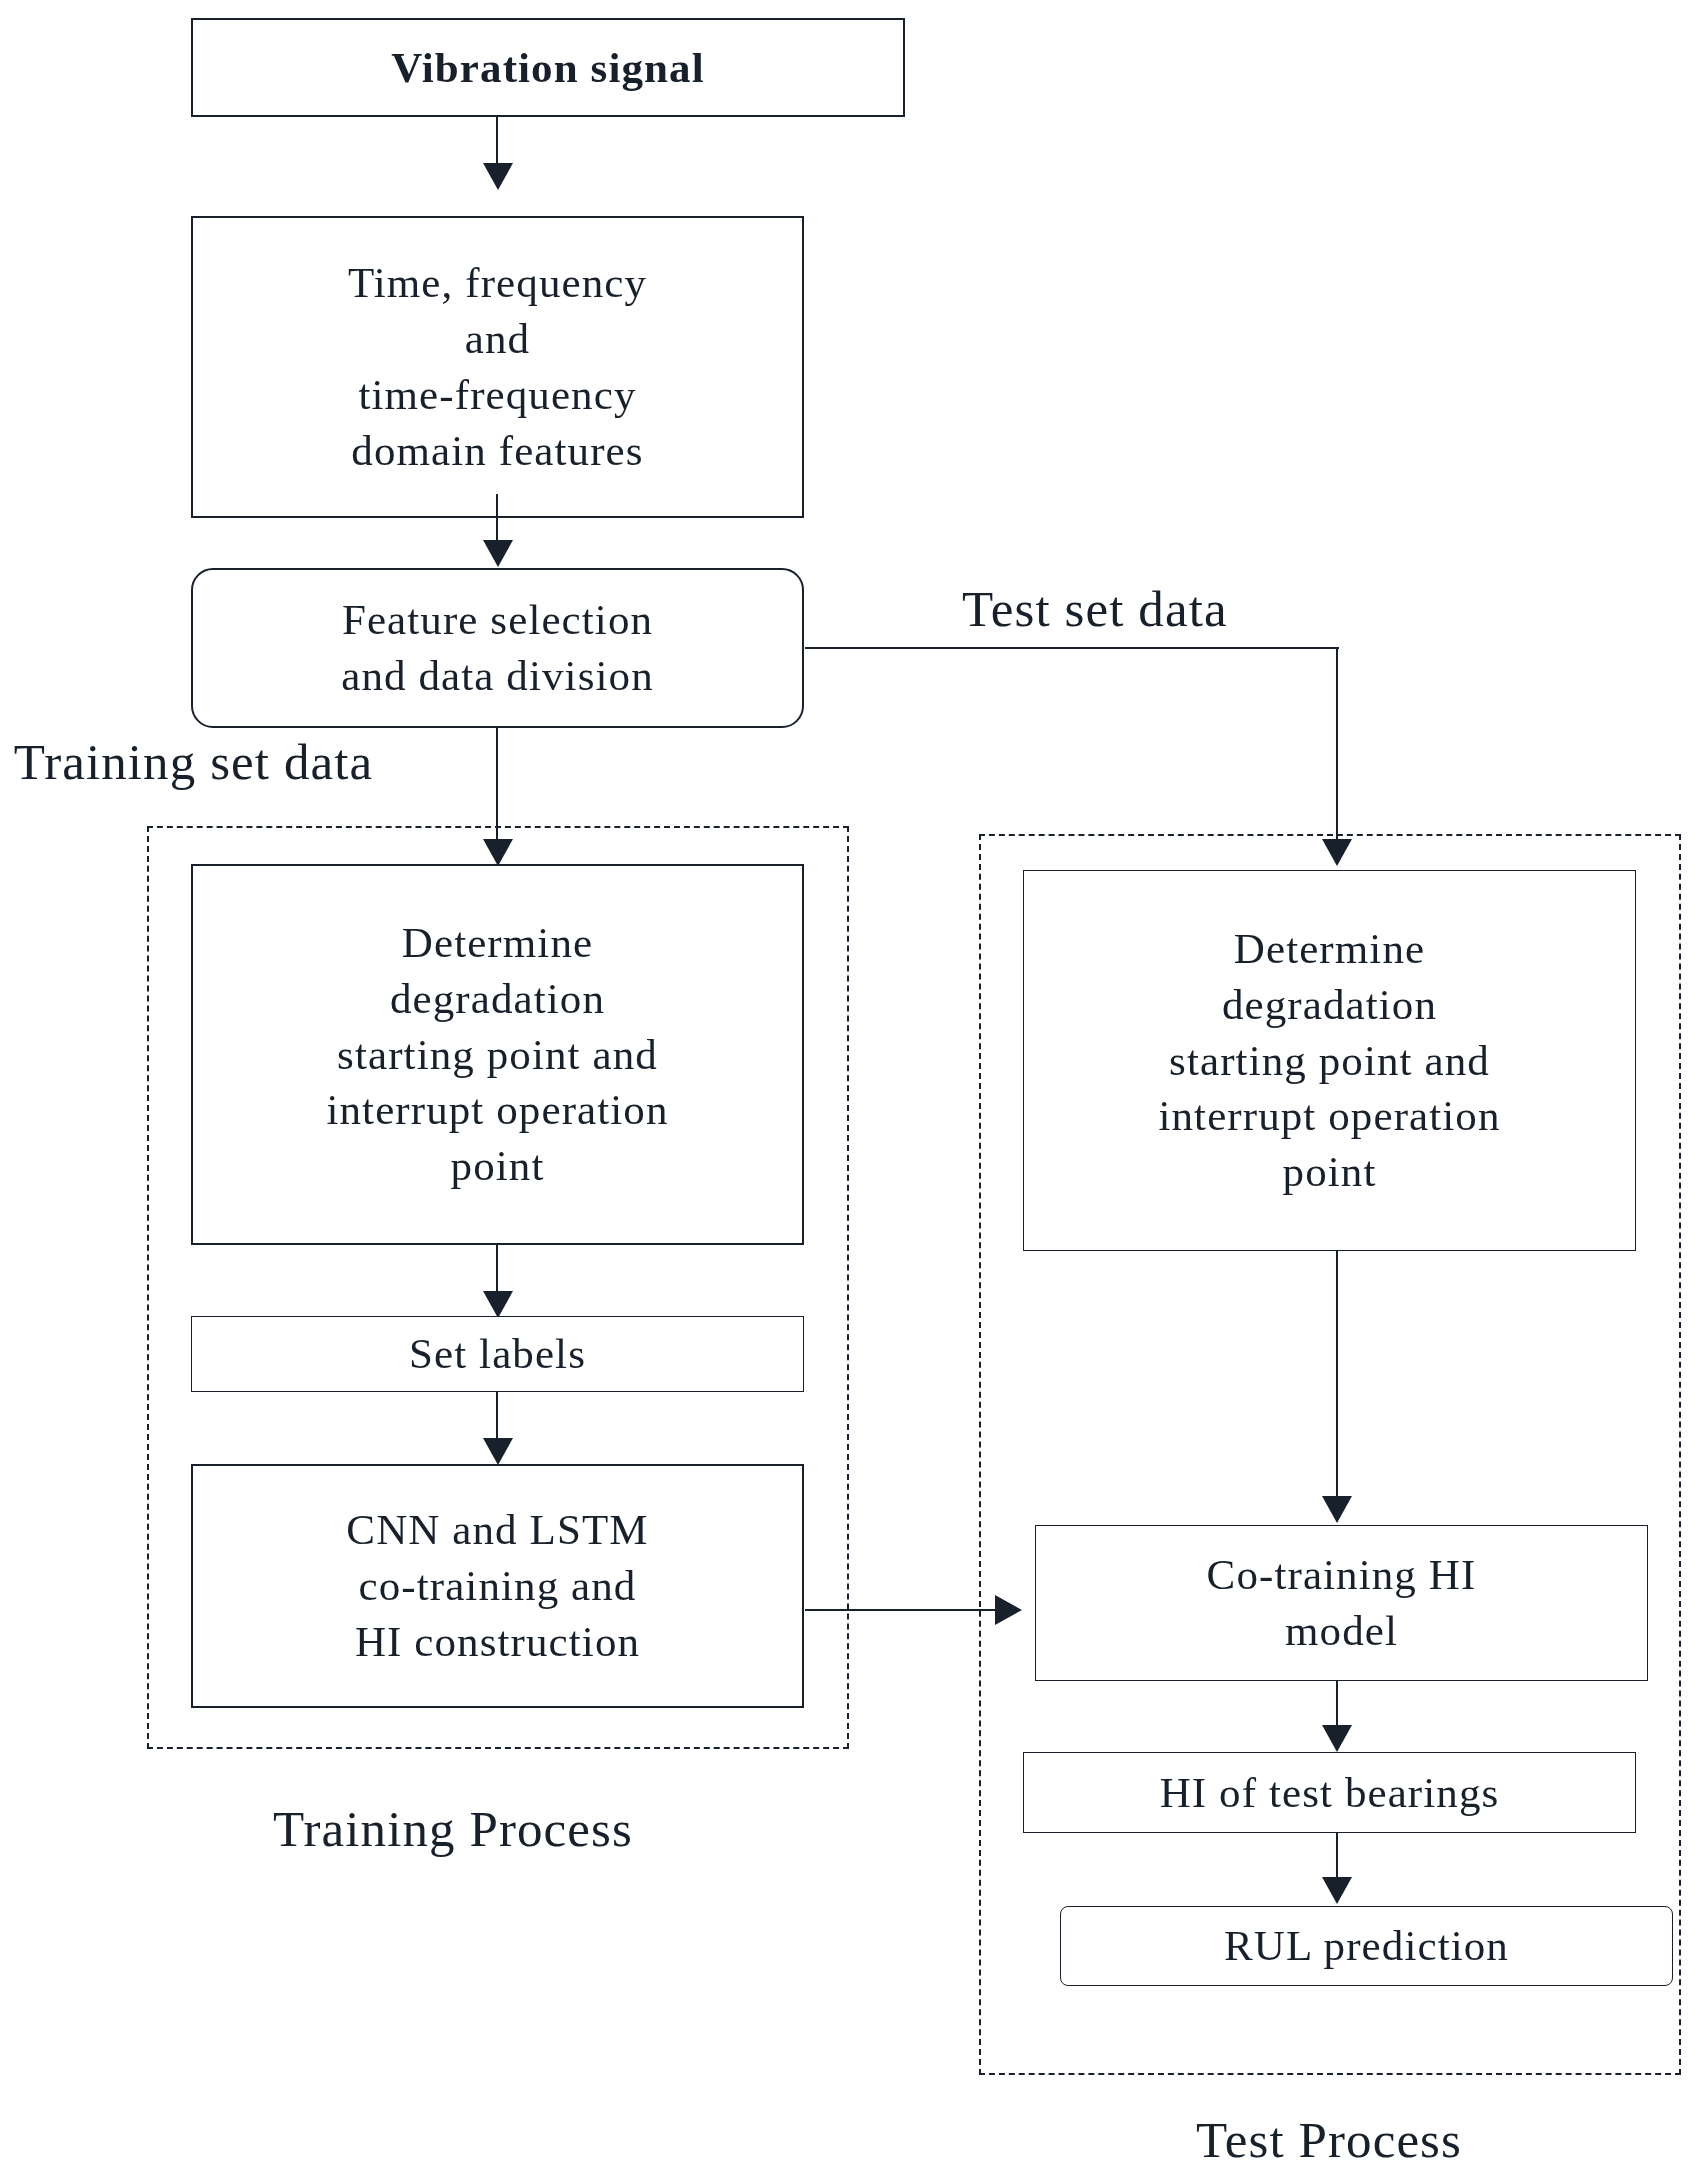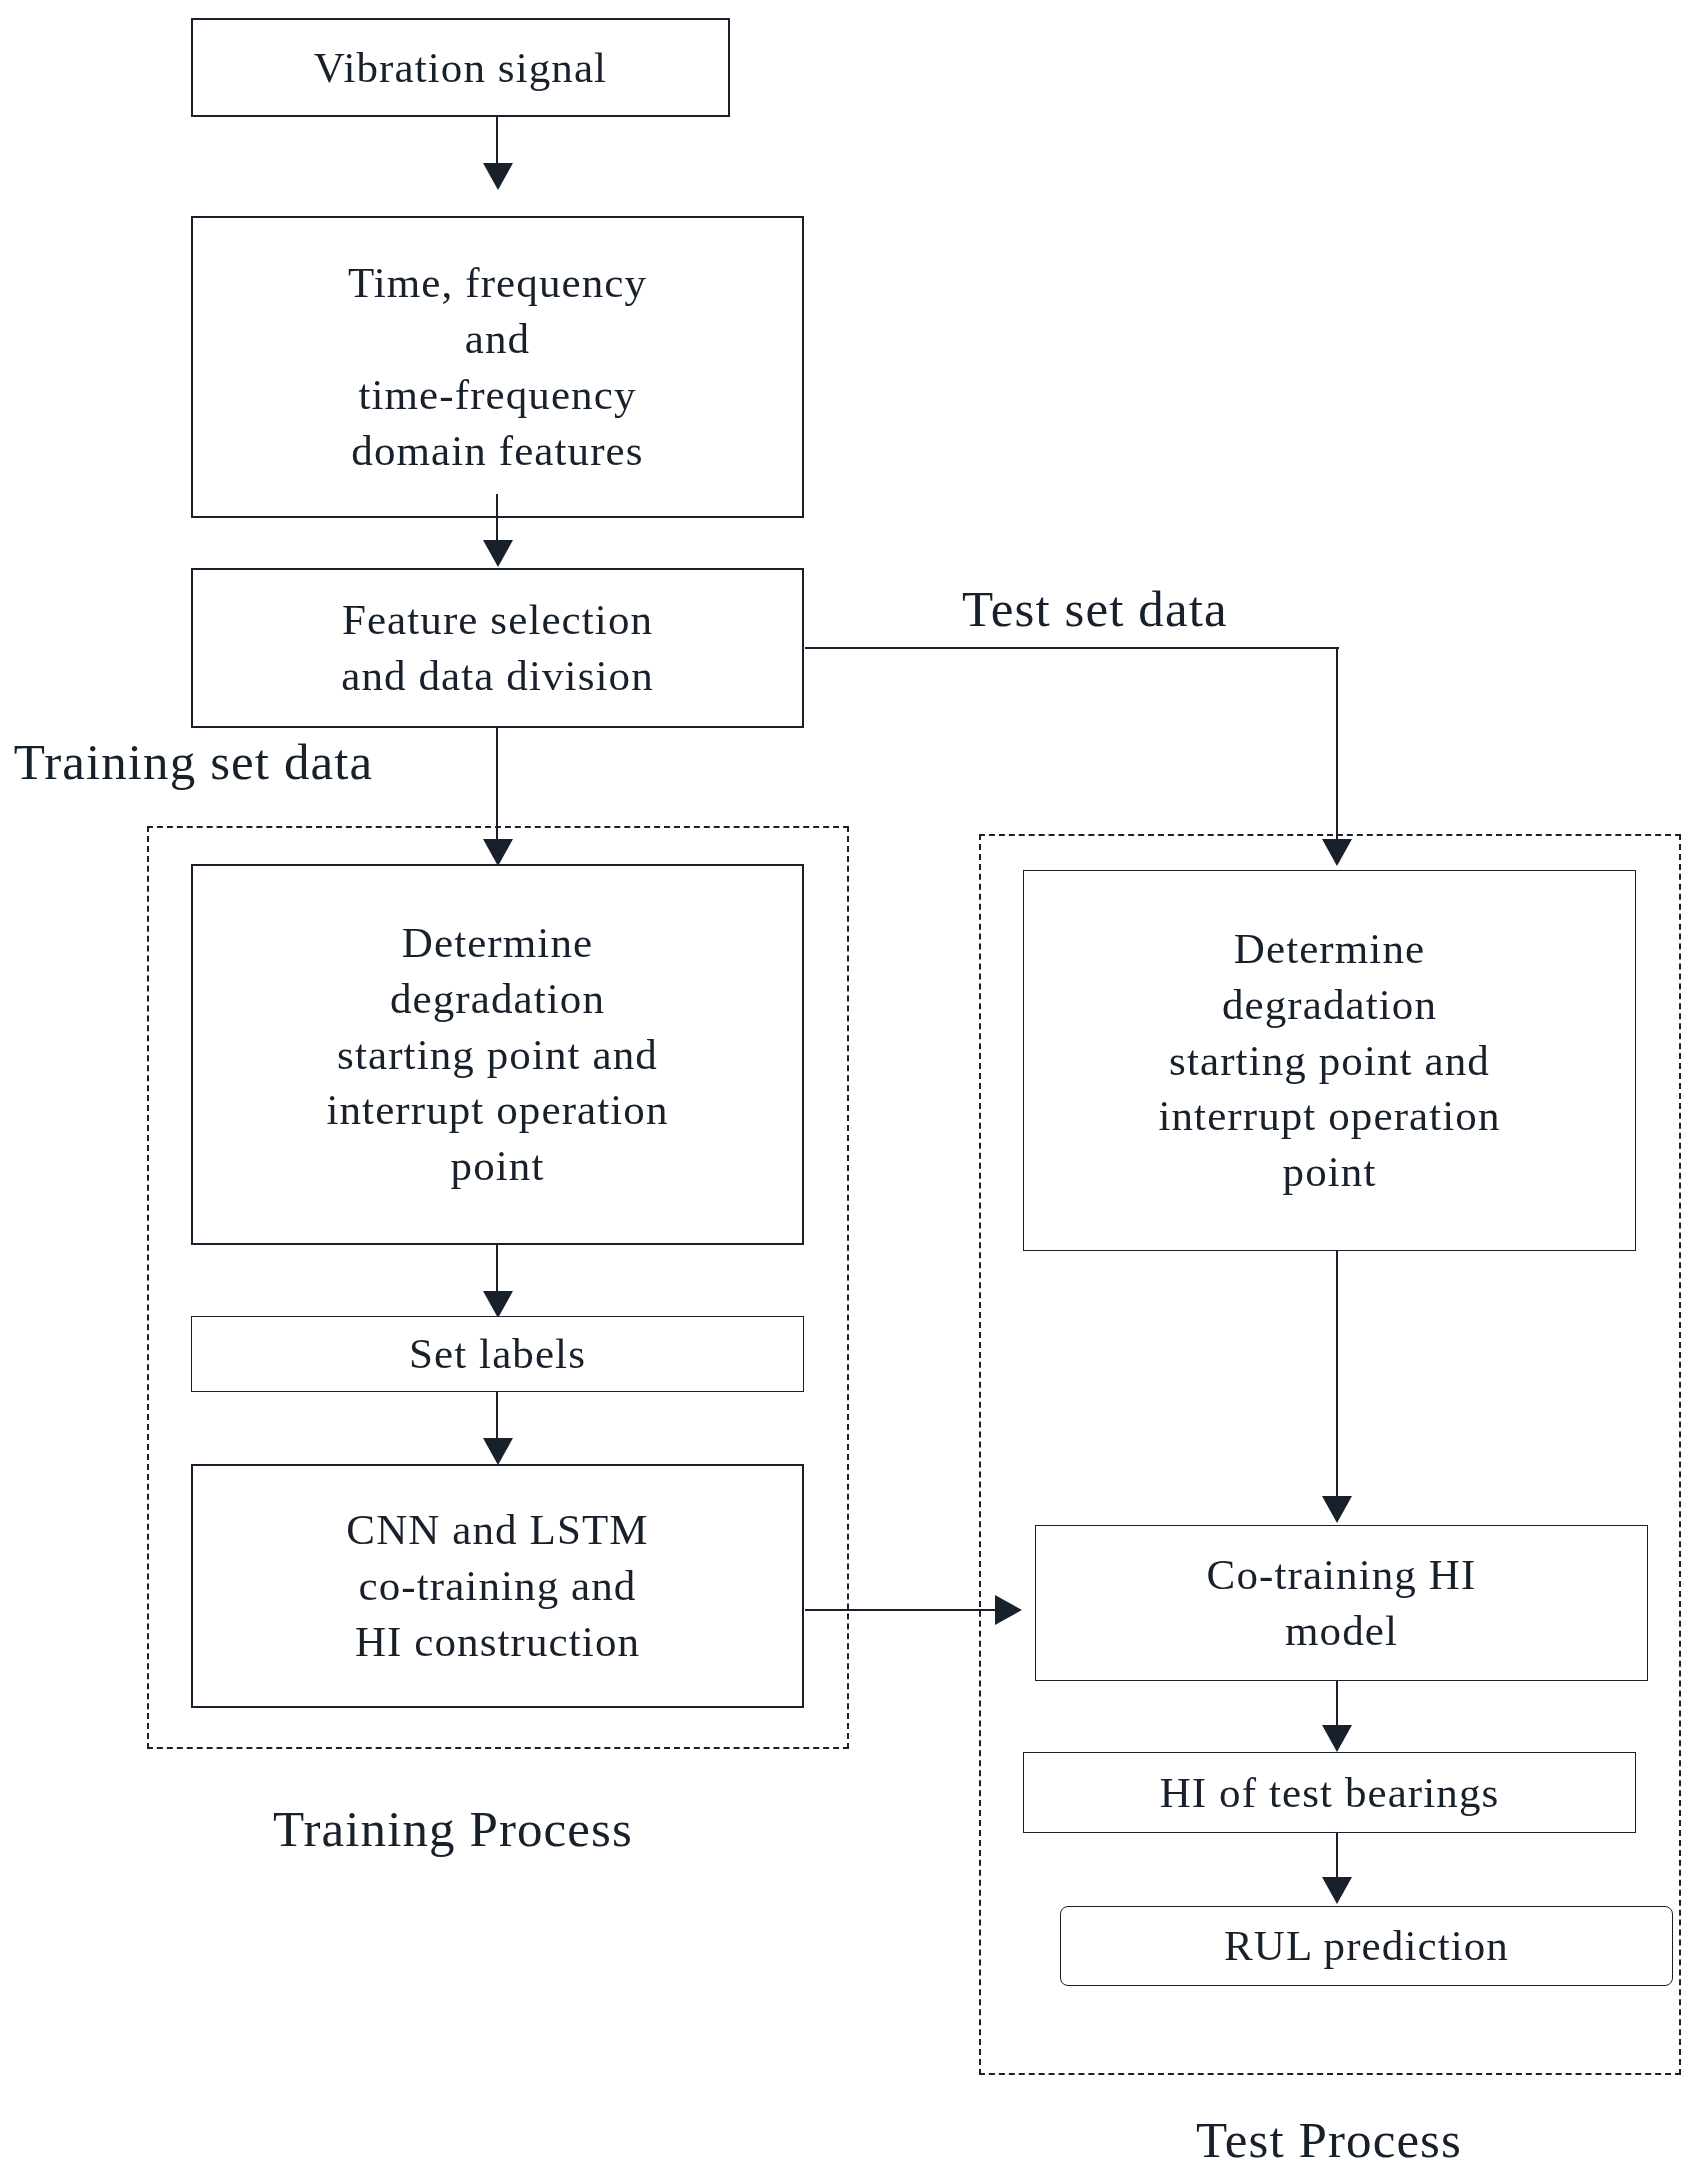"Vibration signal" div.box { font-weight: none -> bold; width: 539px -> 714px }
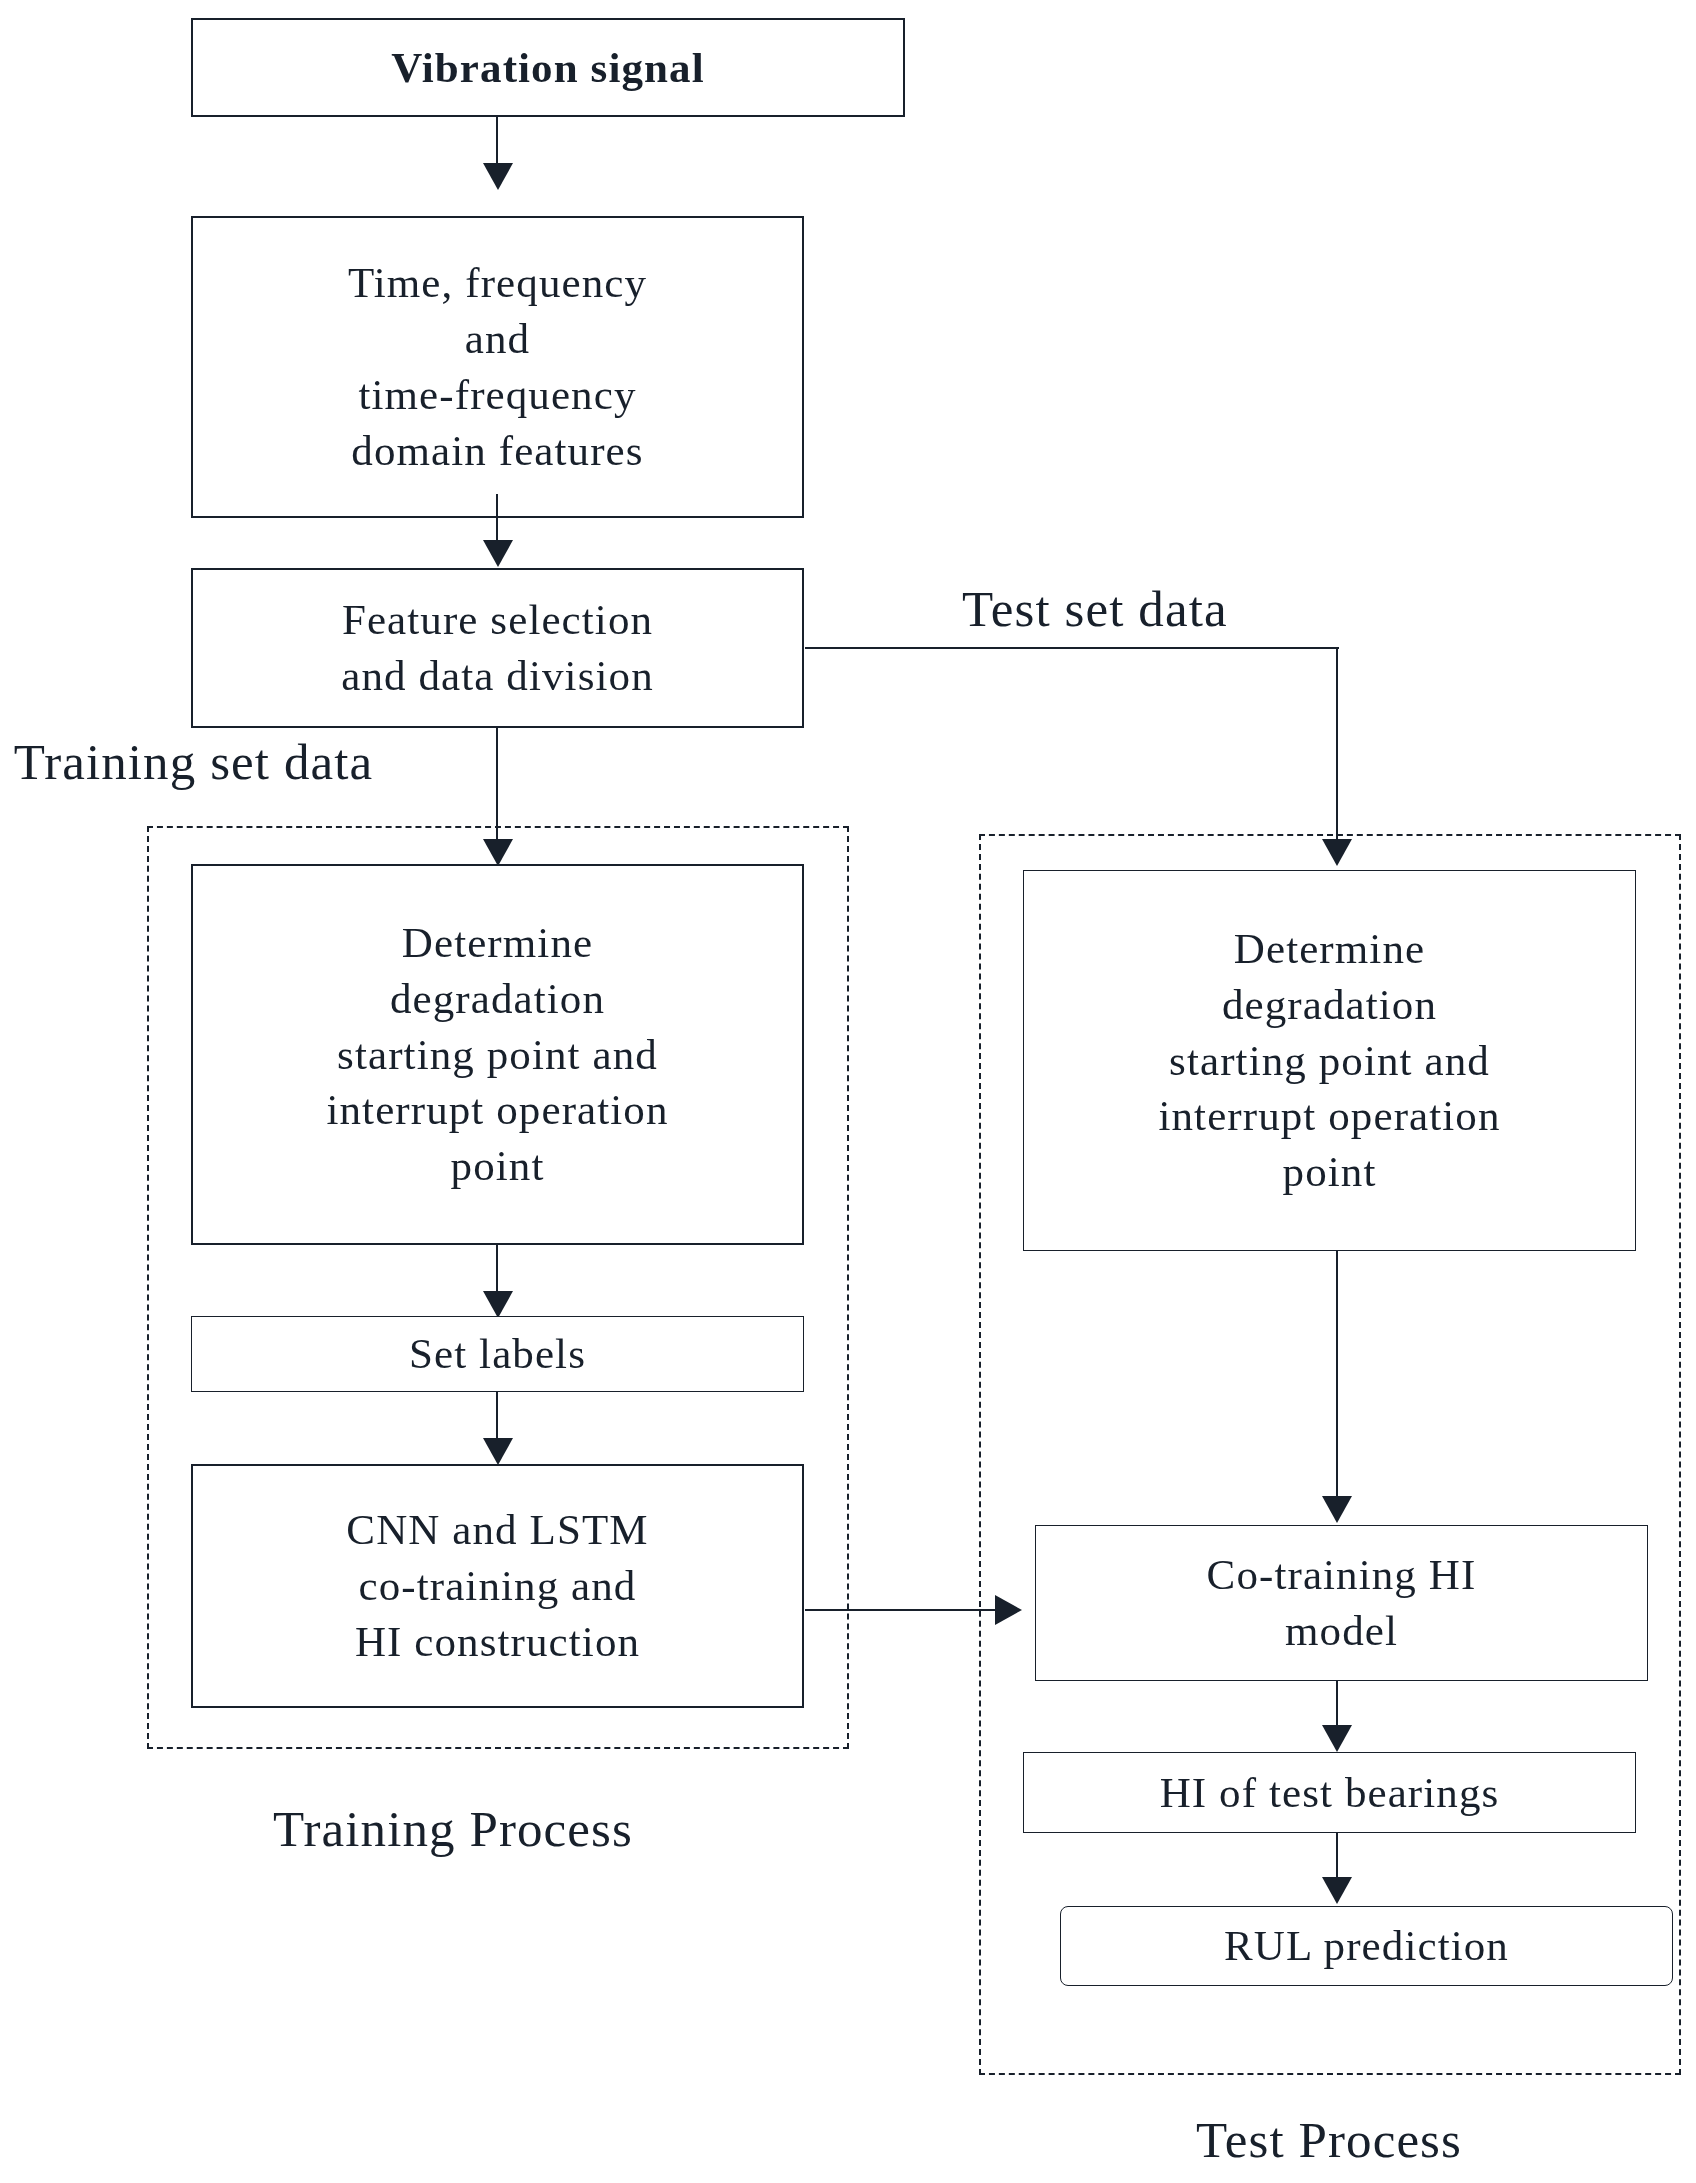"Feature selection" div.box { border-radius: none -> 22px }
